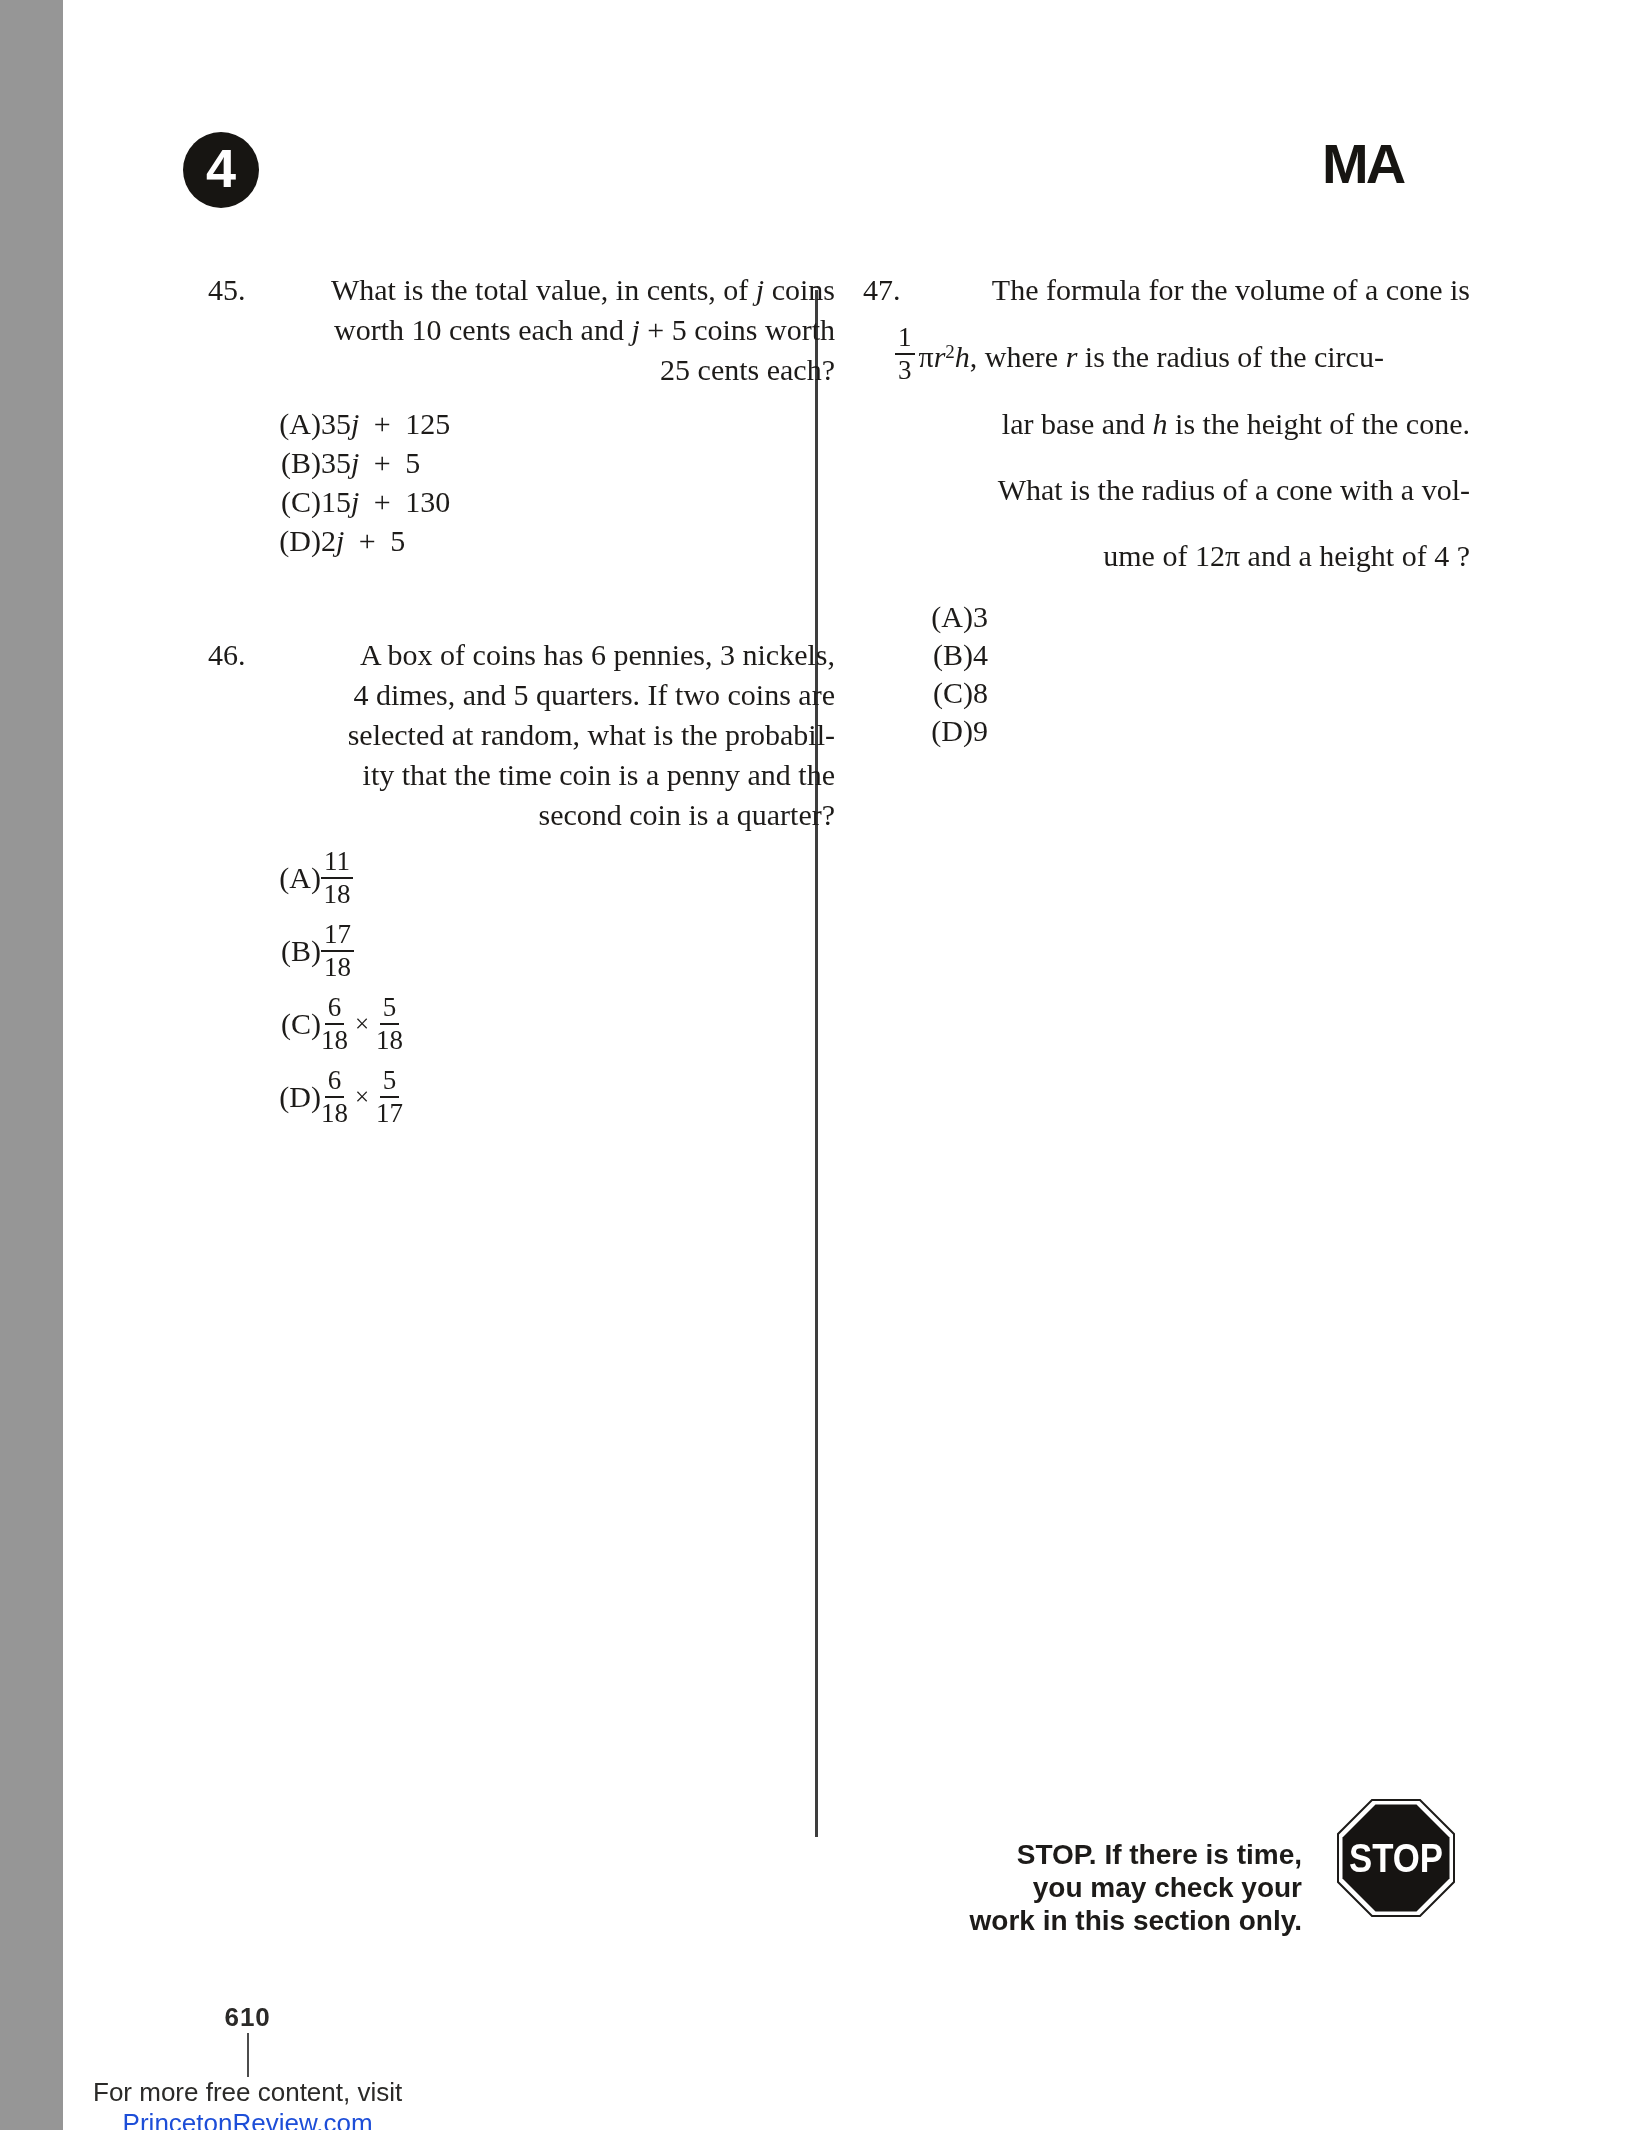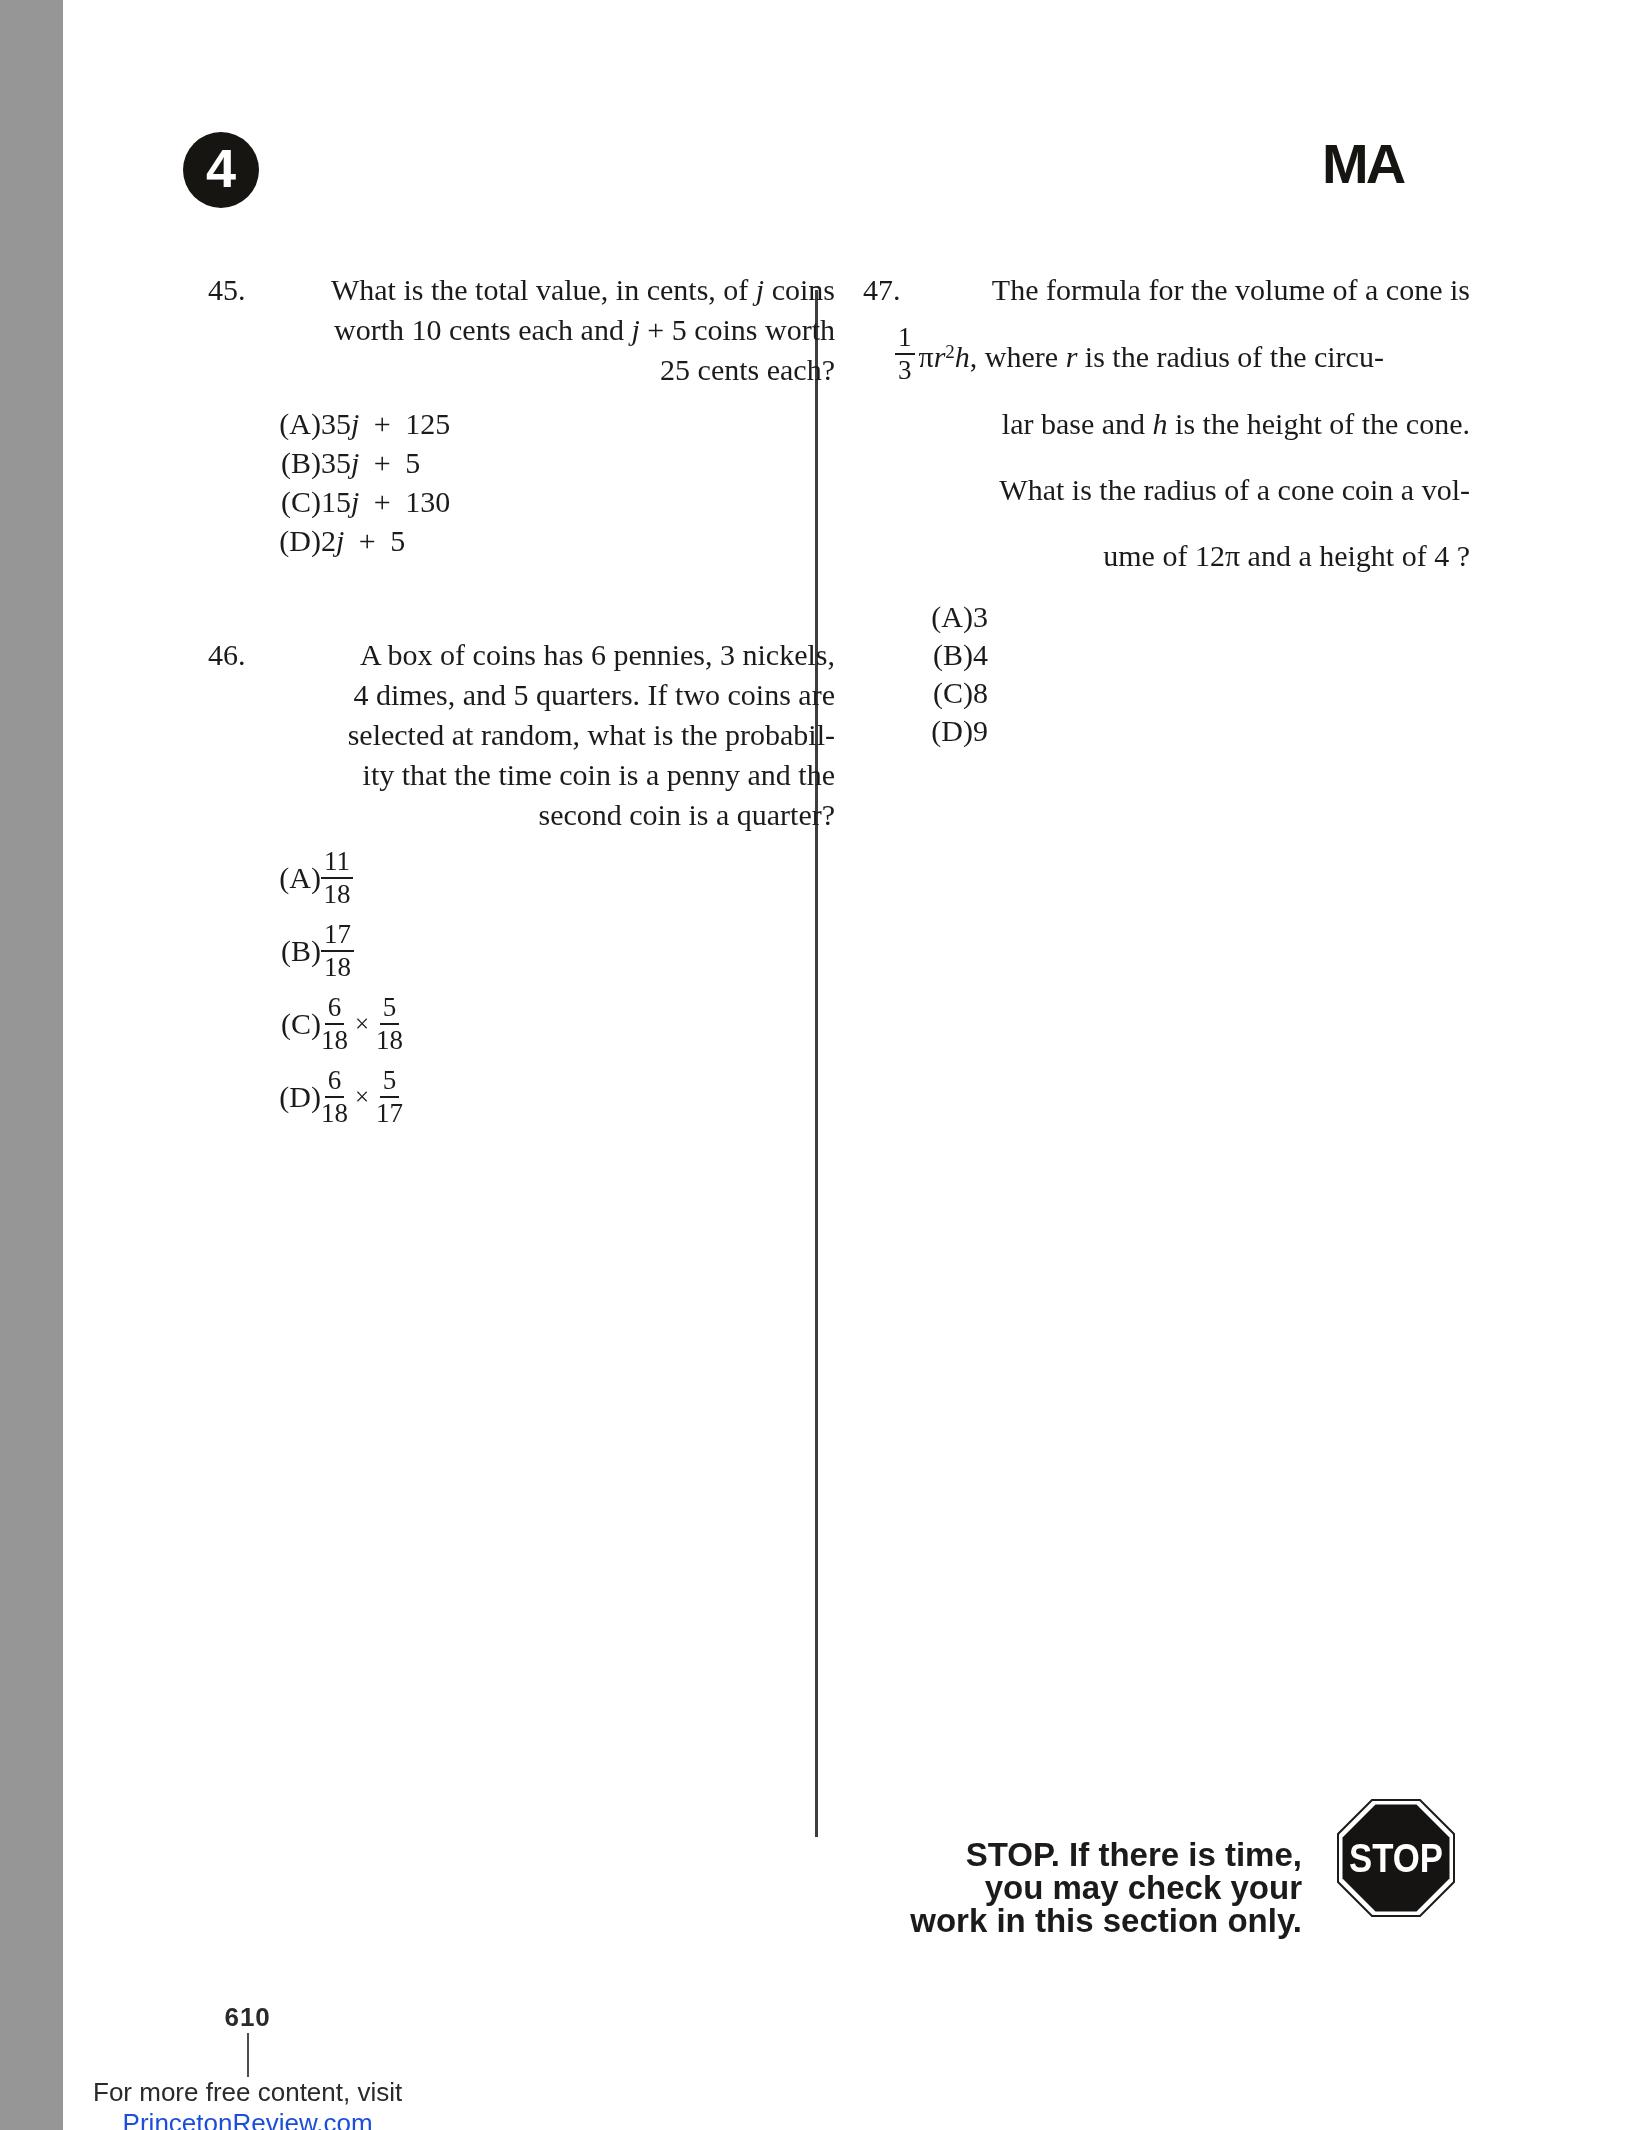"What is the radius of" div.l4 { text: coin -> with }
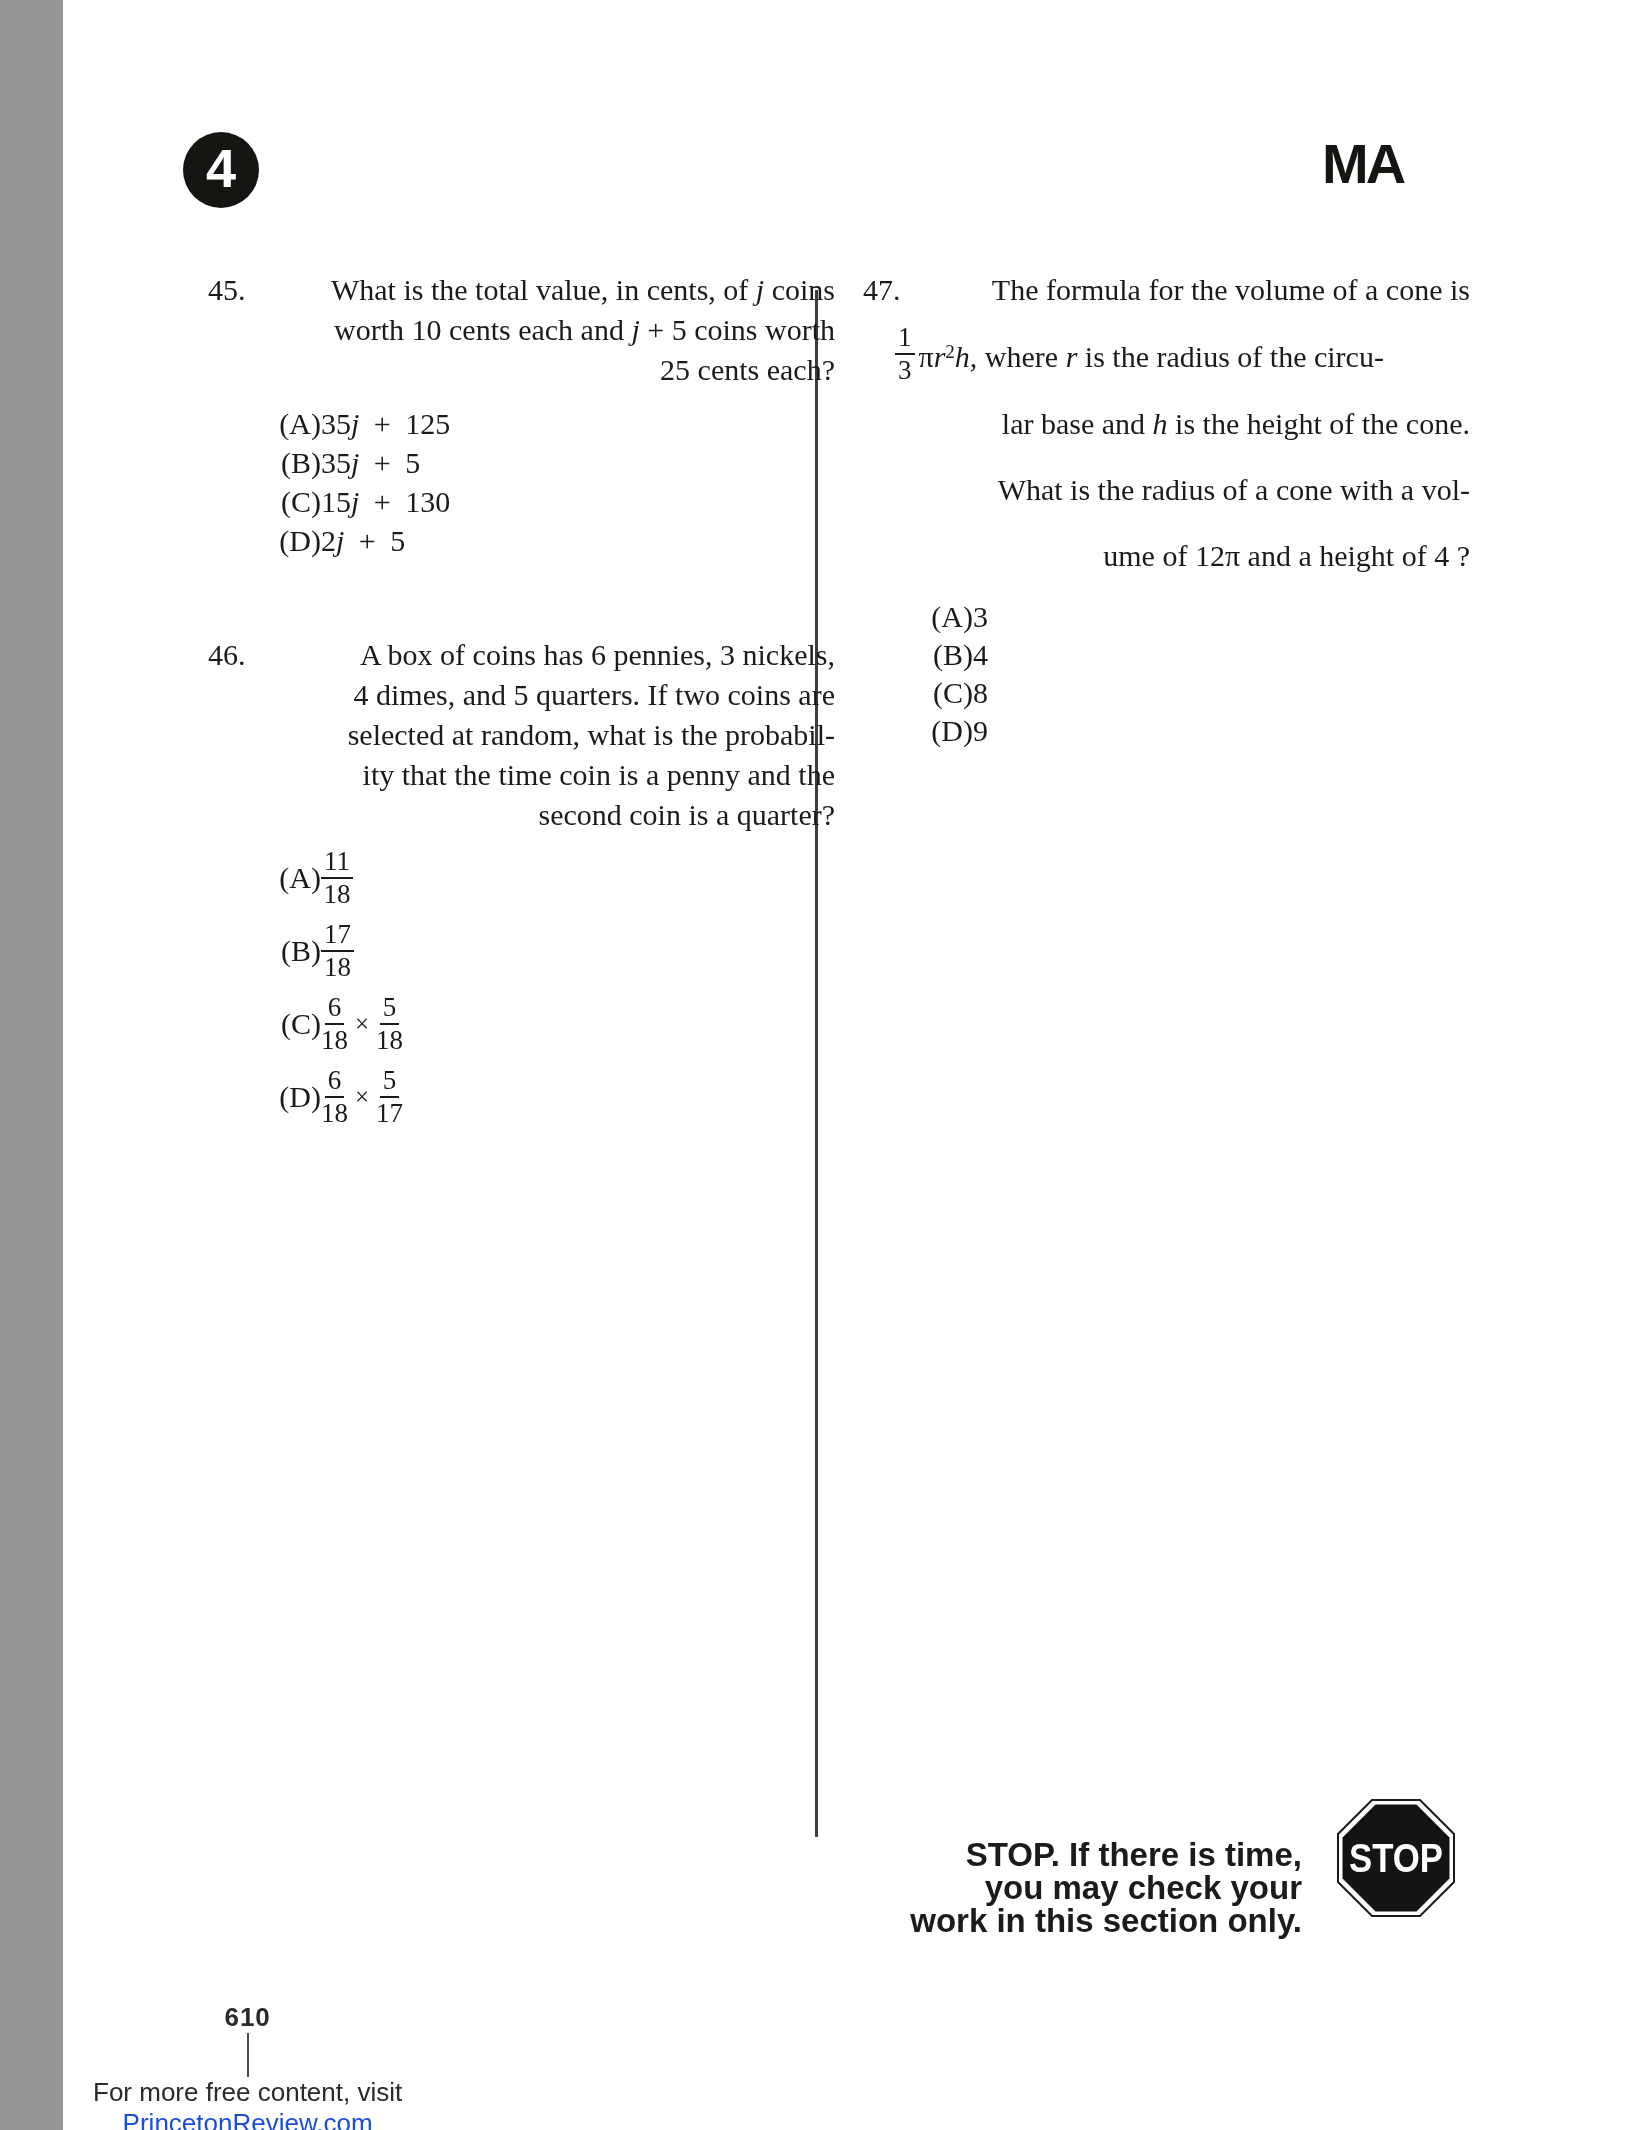"STOP. If there is time," .stop-text { font-size: 33px -> 28px }
